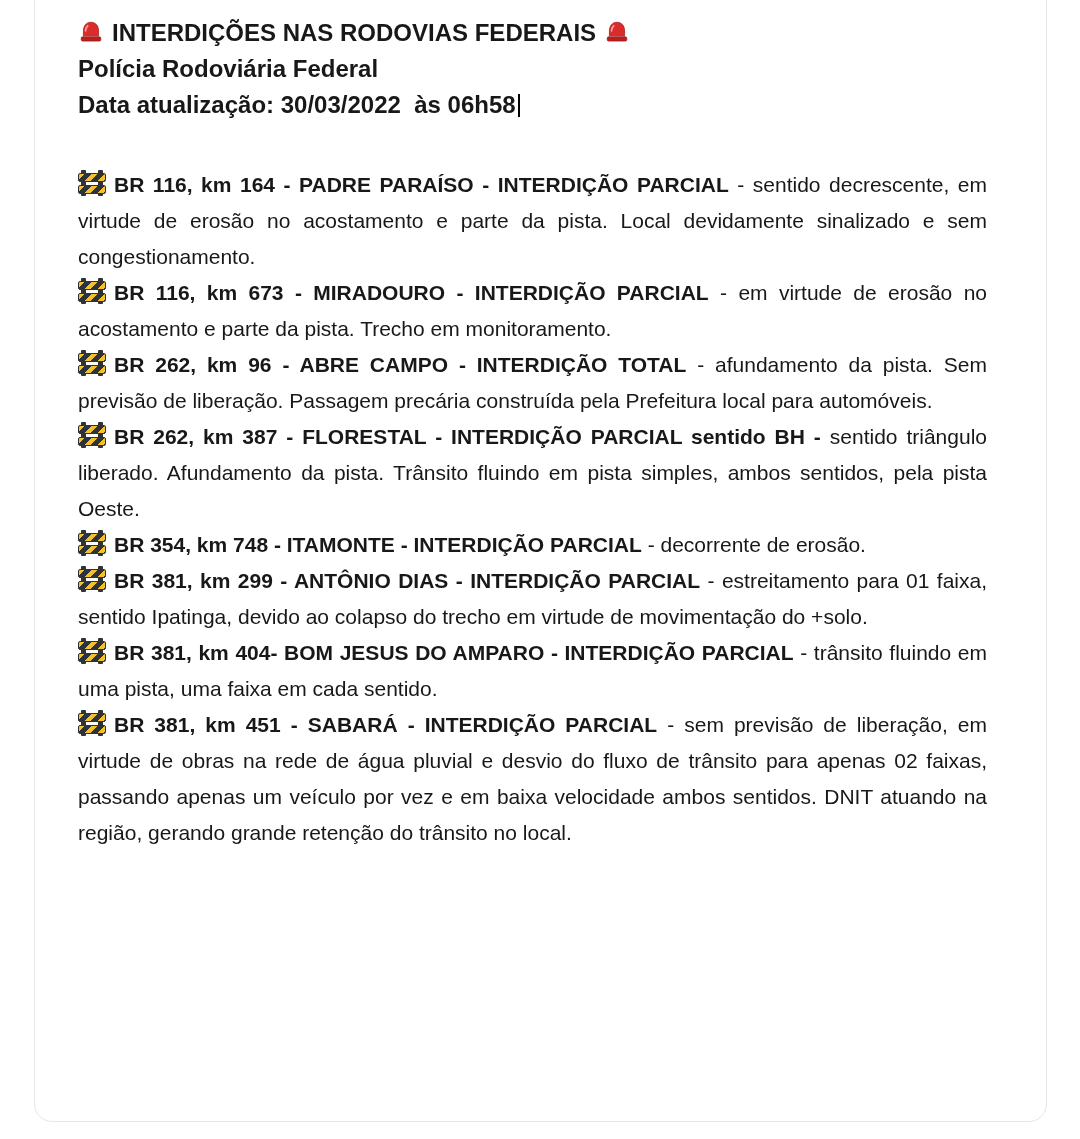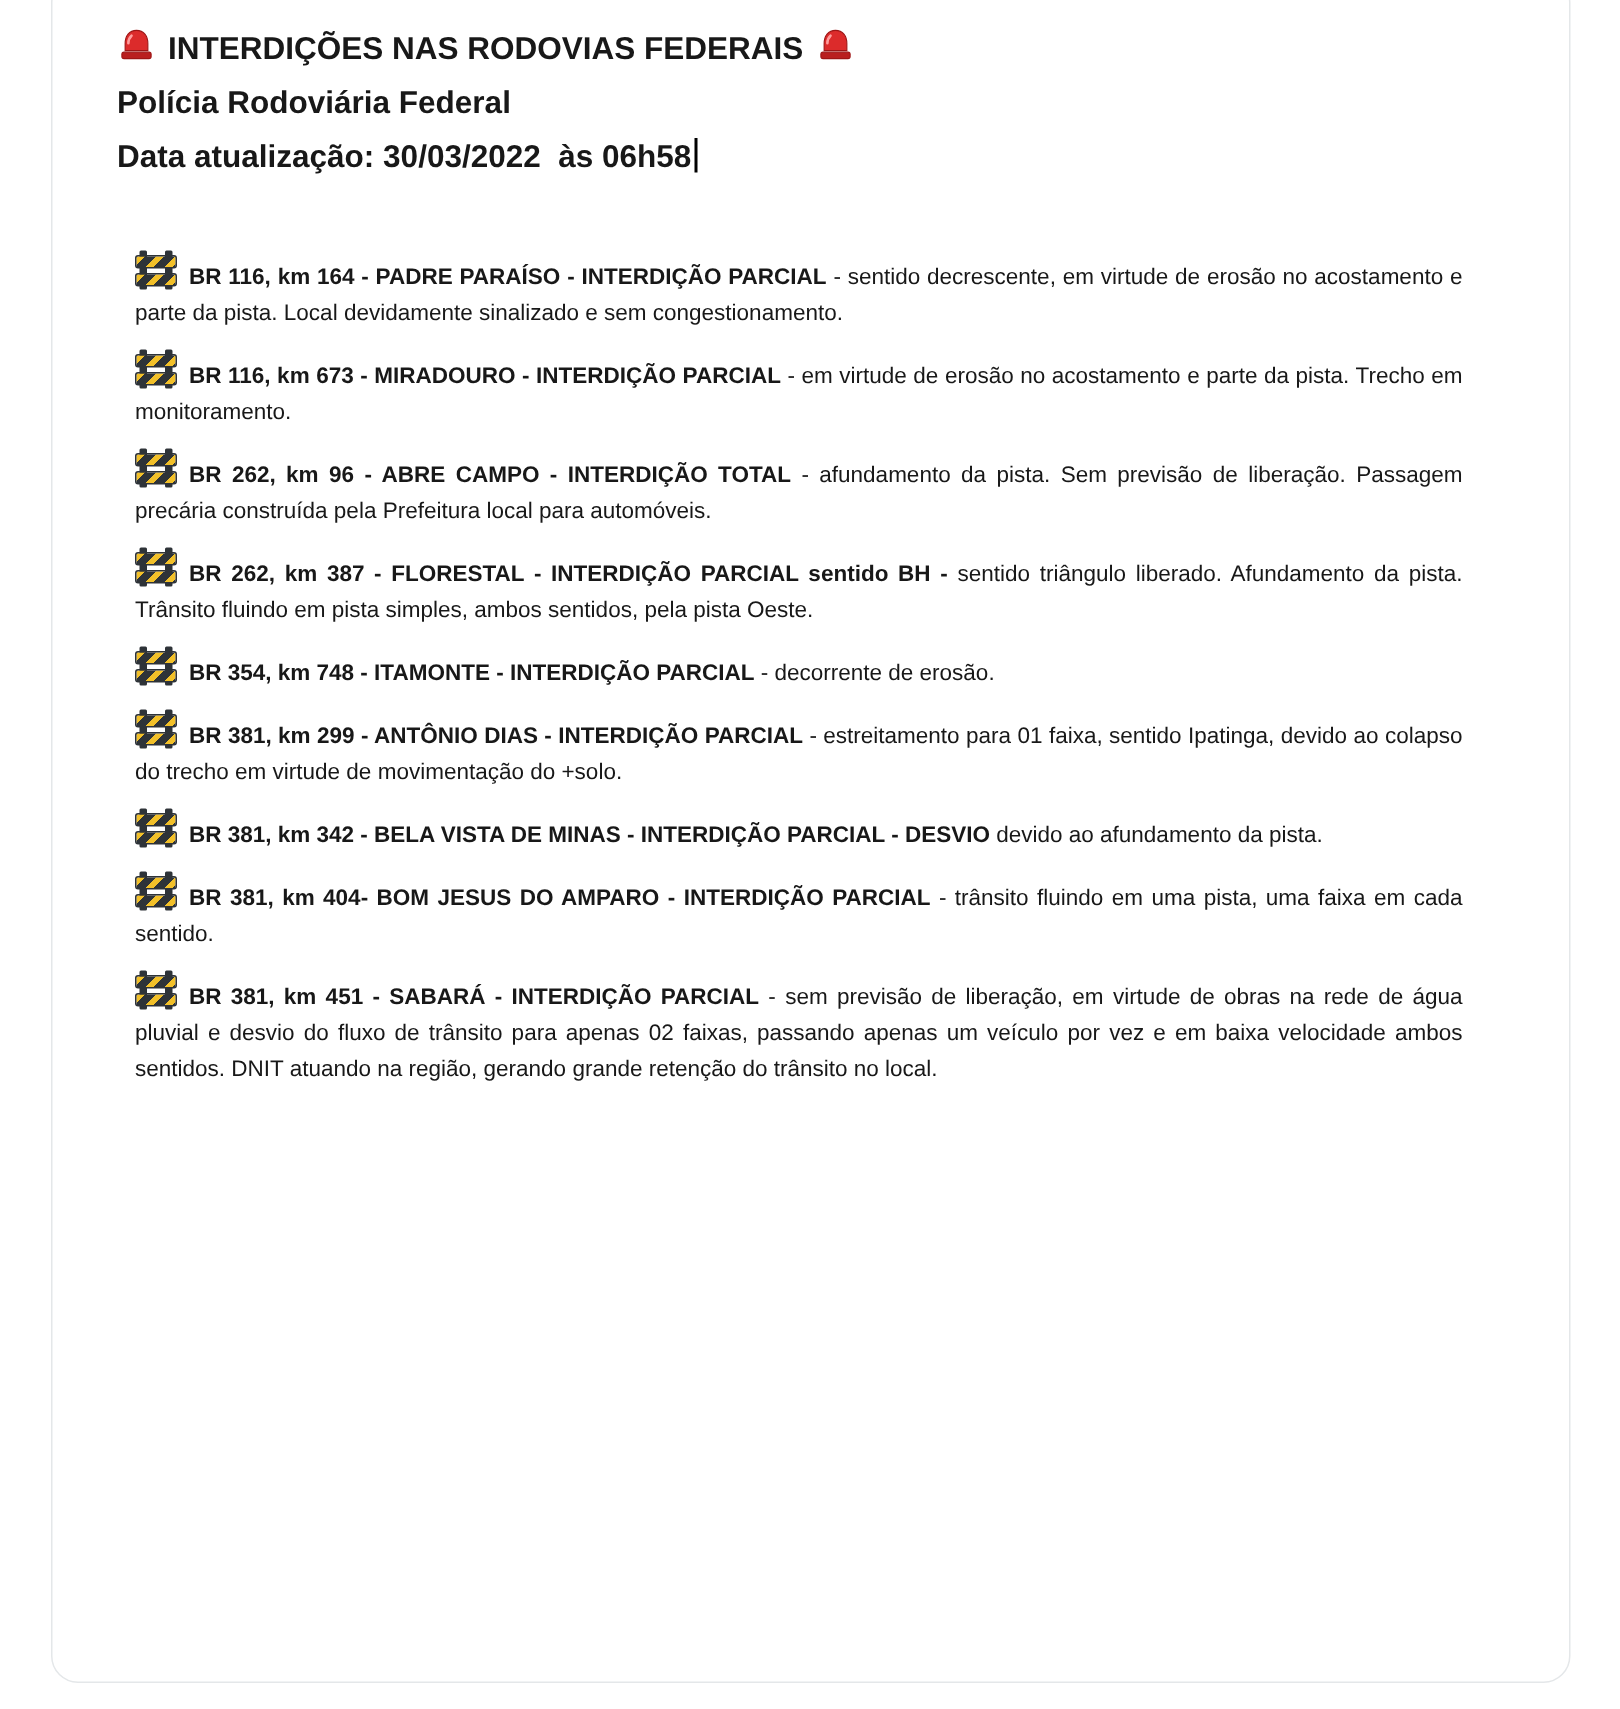"INTERDIÇÕES NAS RODOVIAS FEDERAIS" .hdr-line { font-size: 21px -> 24px }
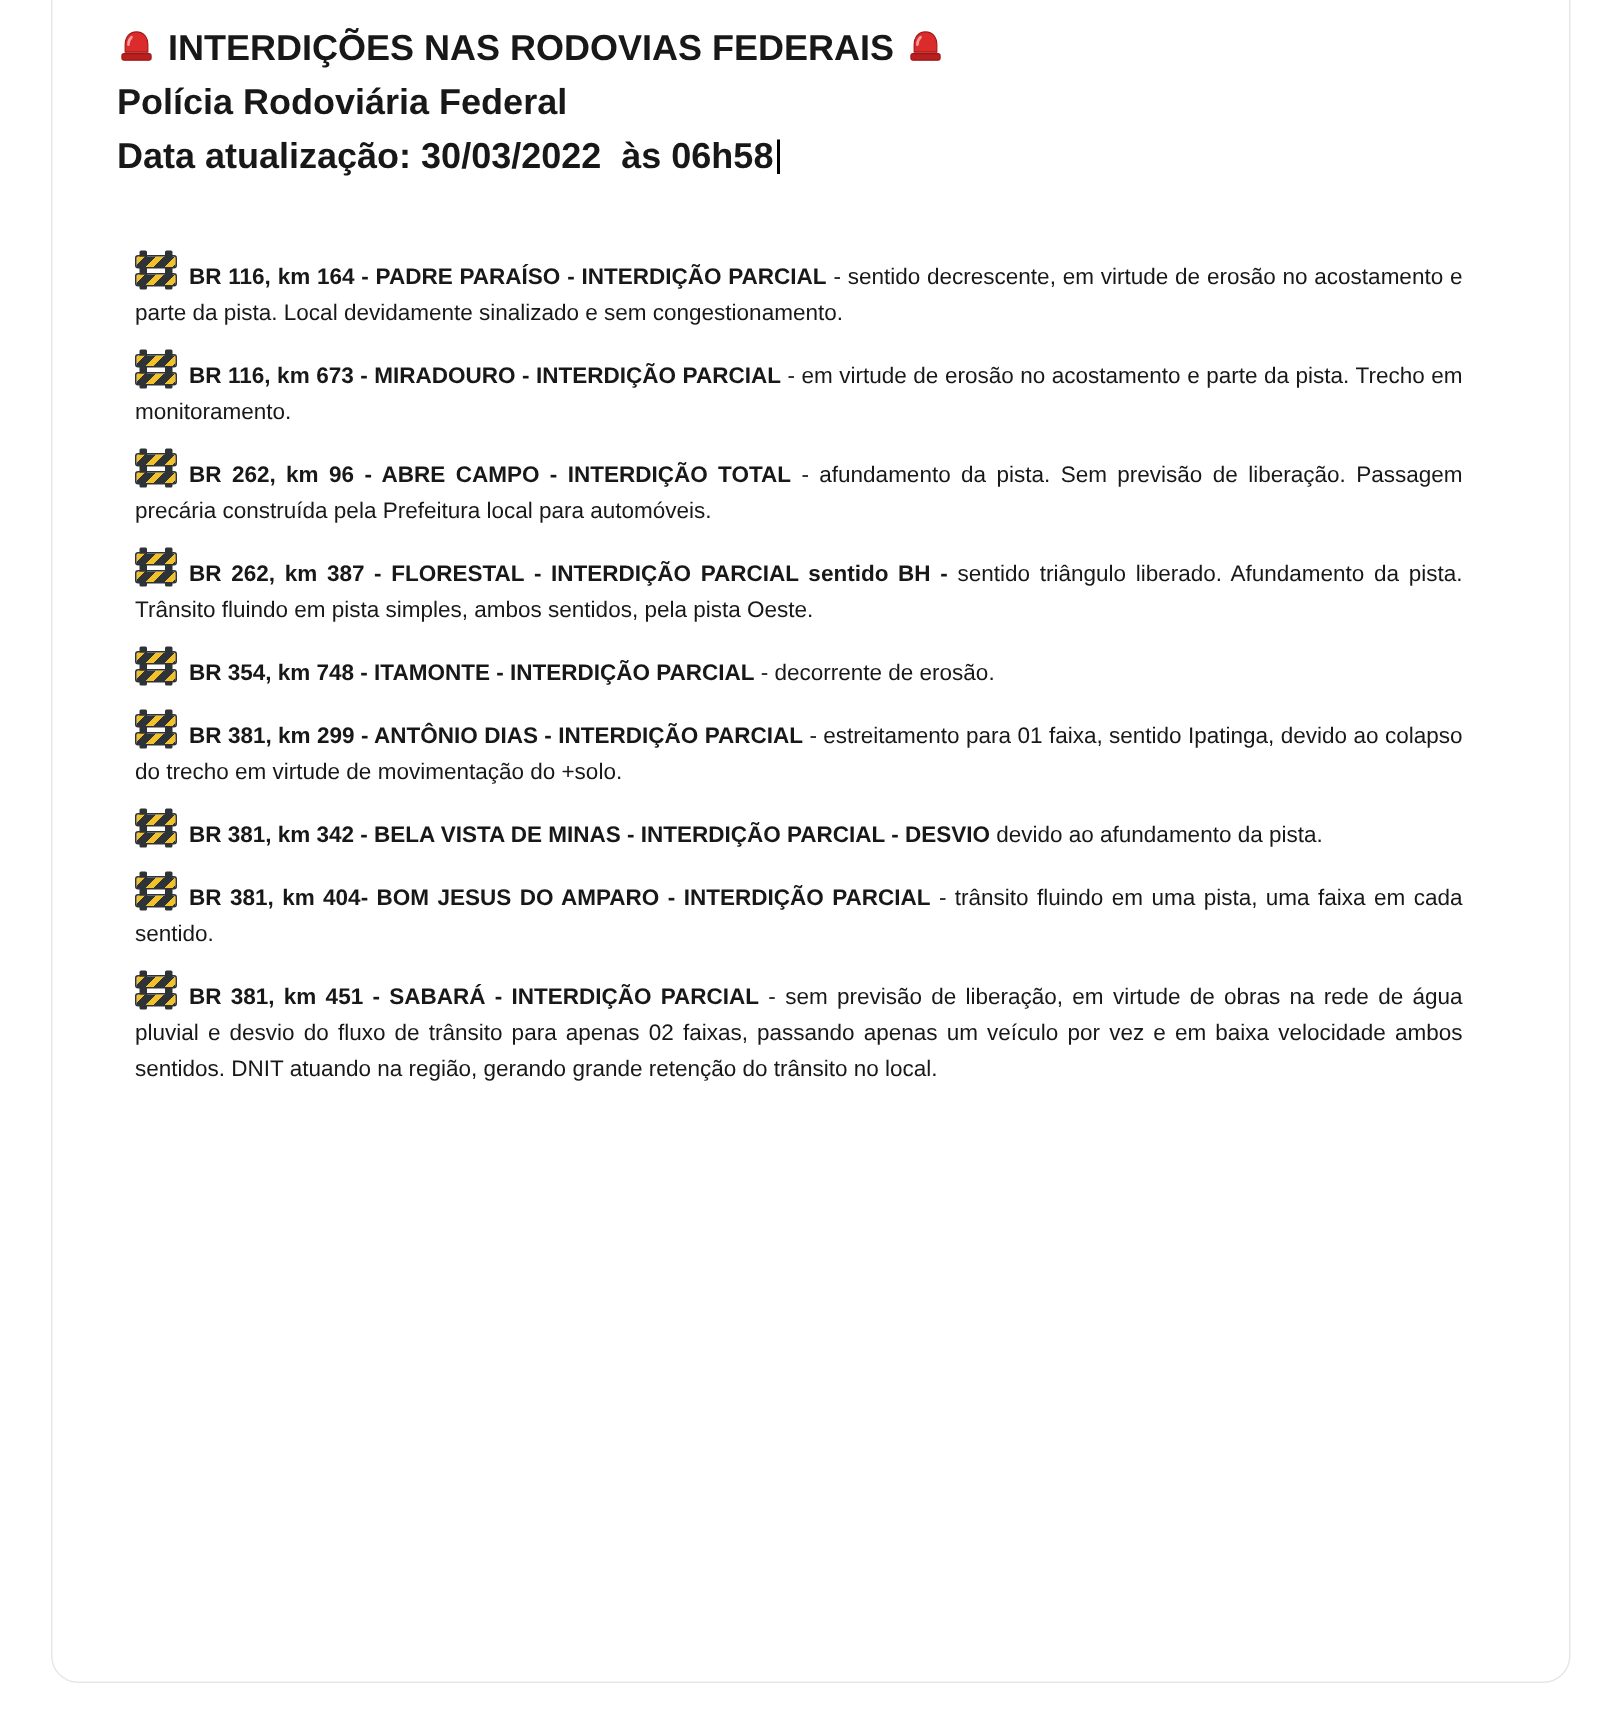"BR 116, km 164 -" .entry { font-size: 15px -> 21px; line-height: 24px -> 36px; margin: 12px -> 0 }
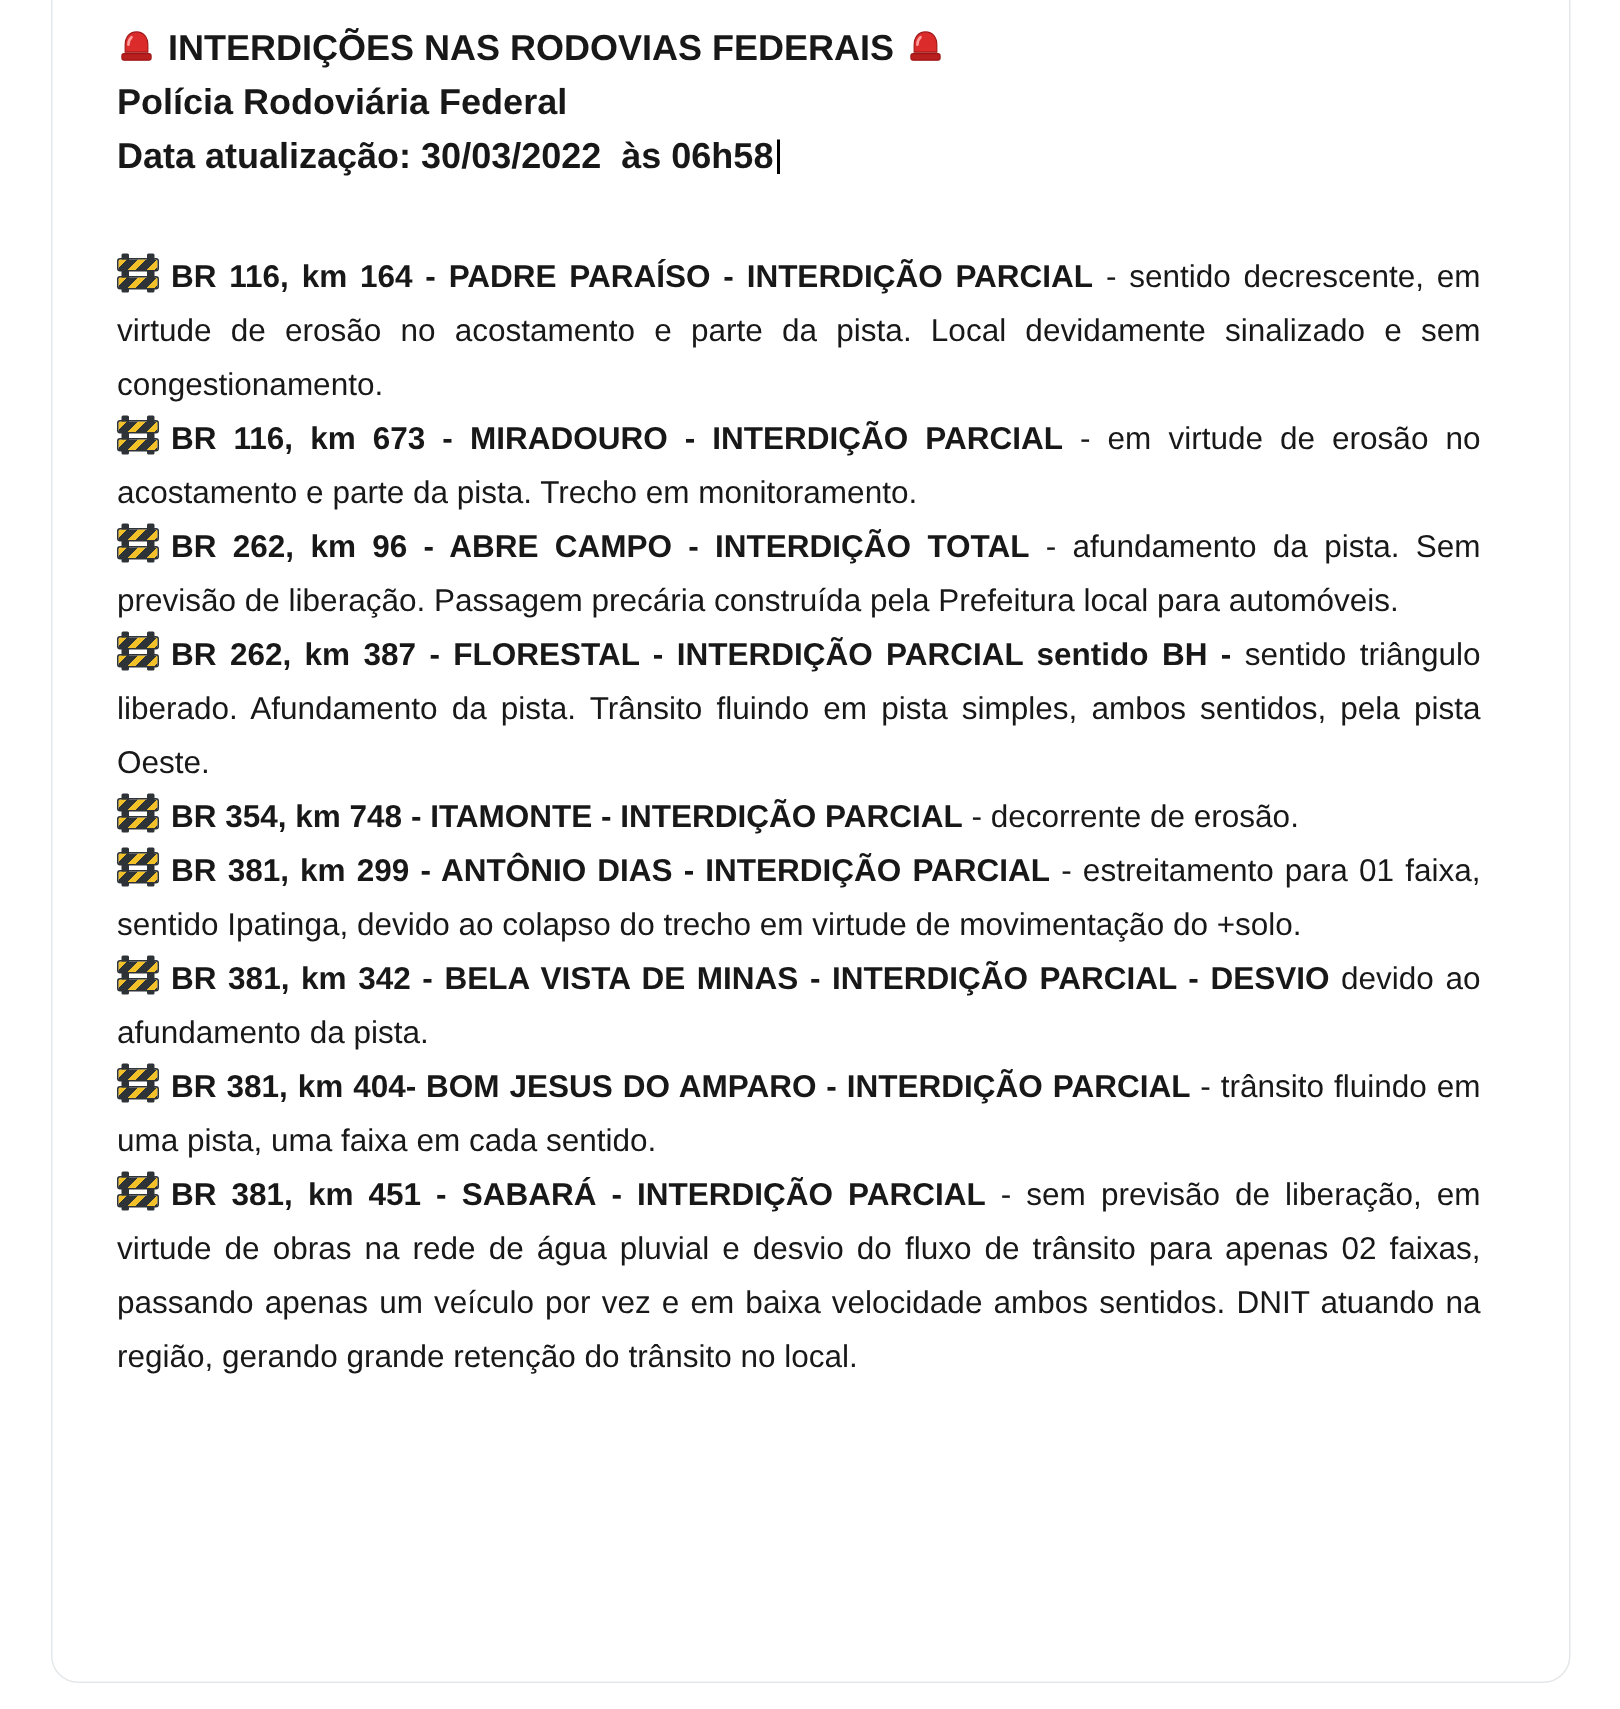"BR 381, km 342 -" p.entry { html: <p><span><span></span><span></span><span></span><span></span></span><b>BR 381, km 342 - BELA VISTA DE MINAS - INTERDIÇÃO PARCIAL - DESVIO</b><span> devido ao afundamento da pista.</span></p> -> none }
